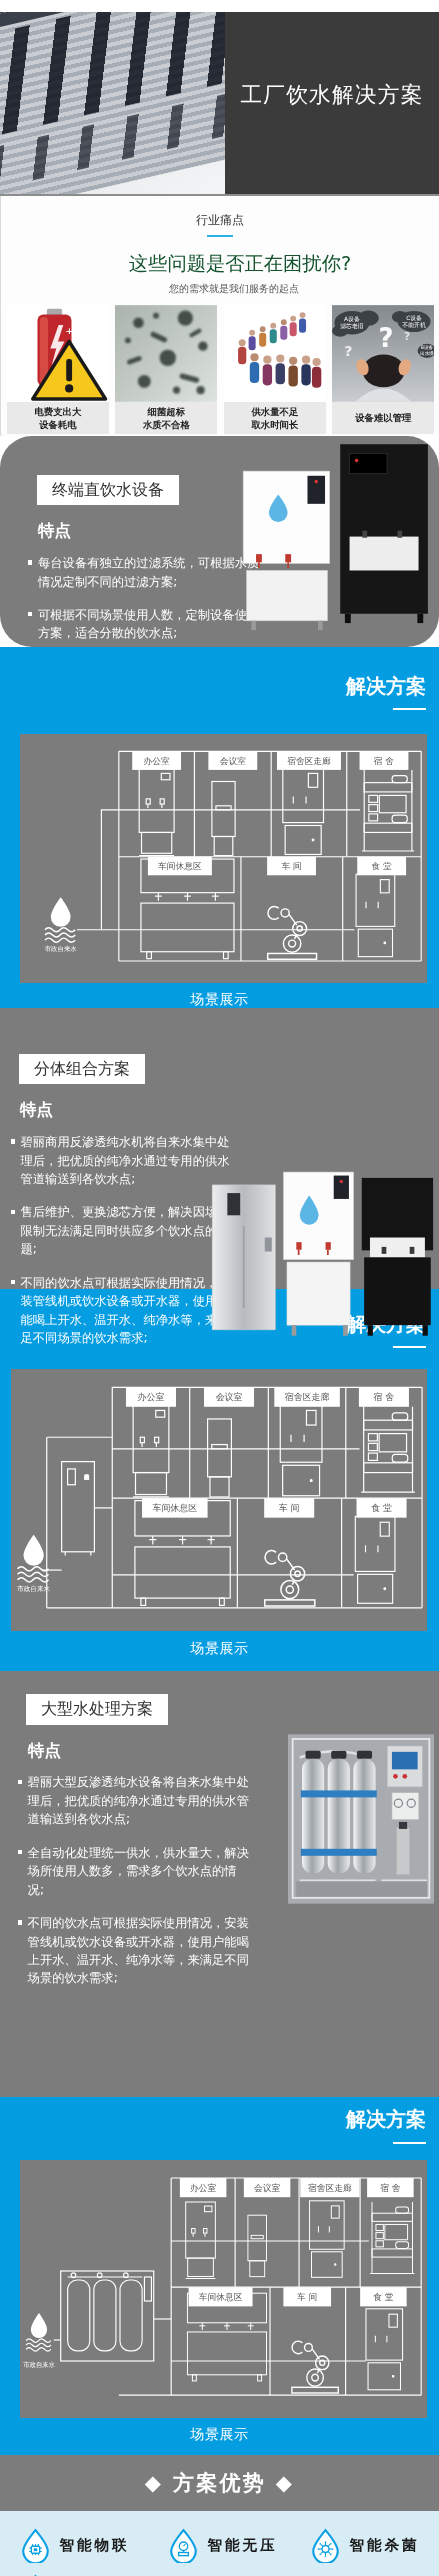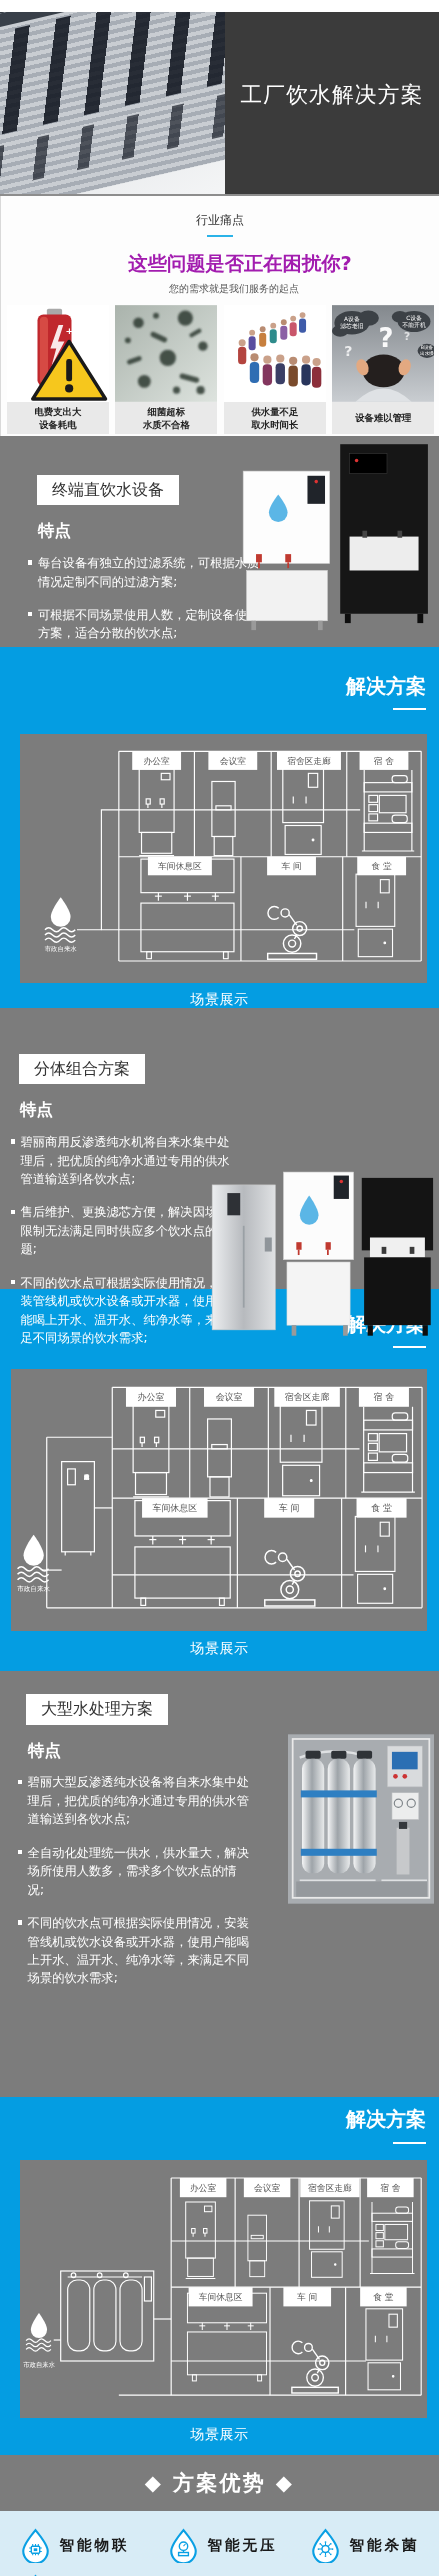"这些问题是否正在困扰你?" .pain-heading { color: #a21caf -> #14532d; font-weight: bold -> normal }
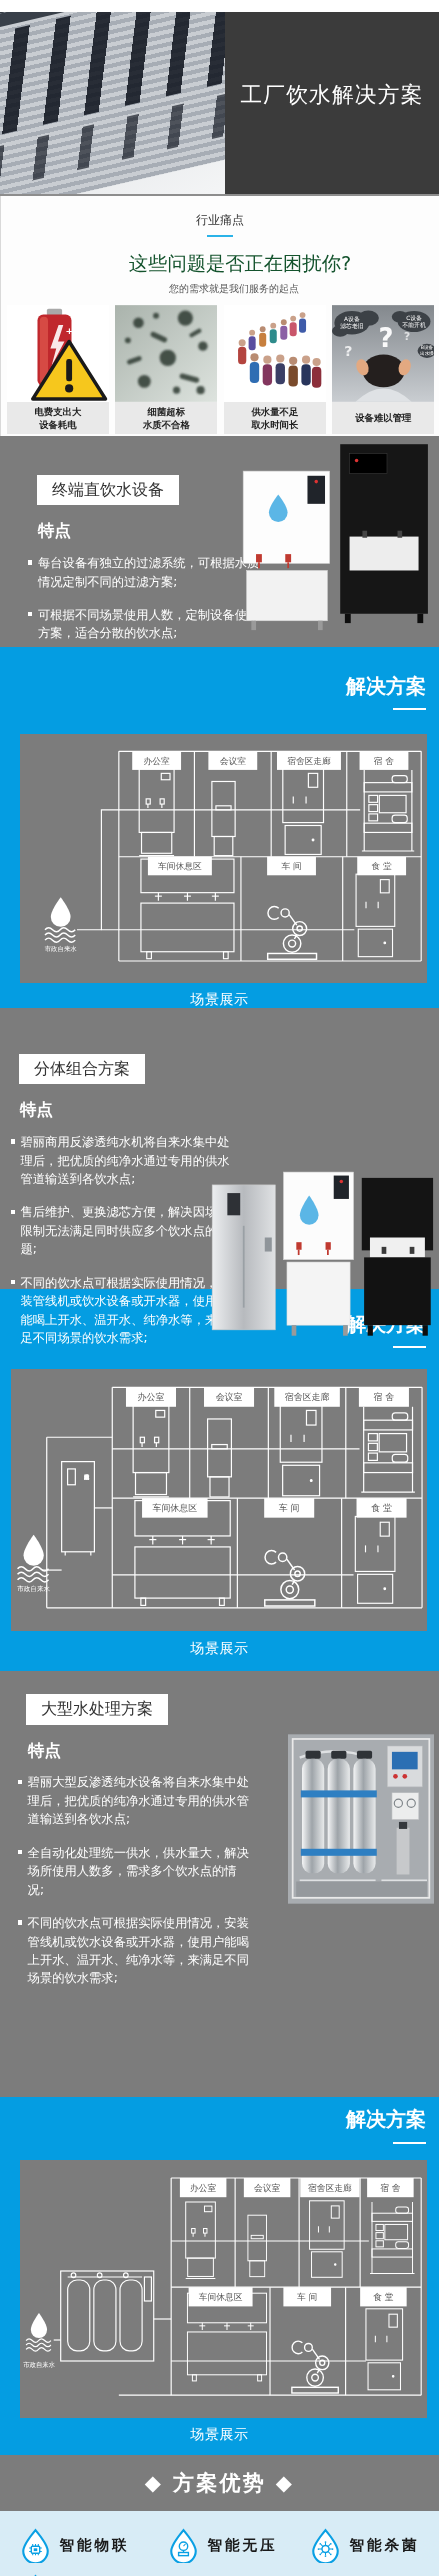"终端直饮水设备" .sec1 { border-radius: none -> 32px }
